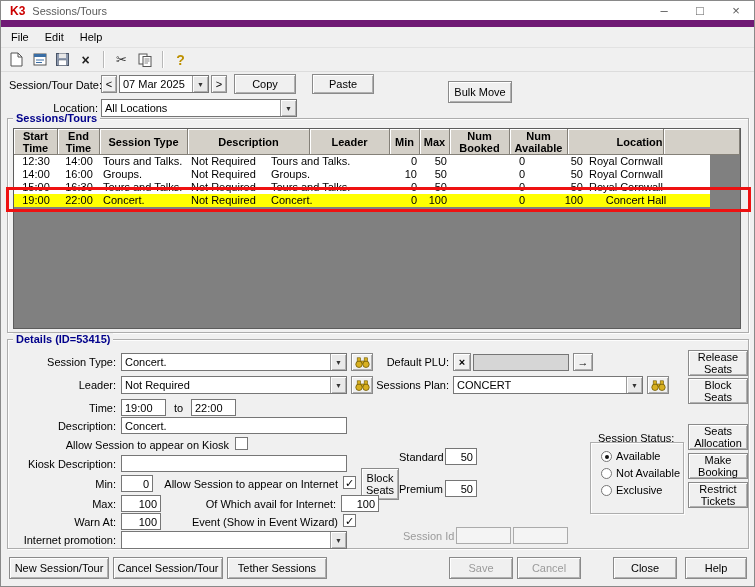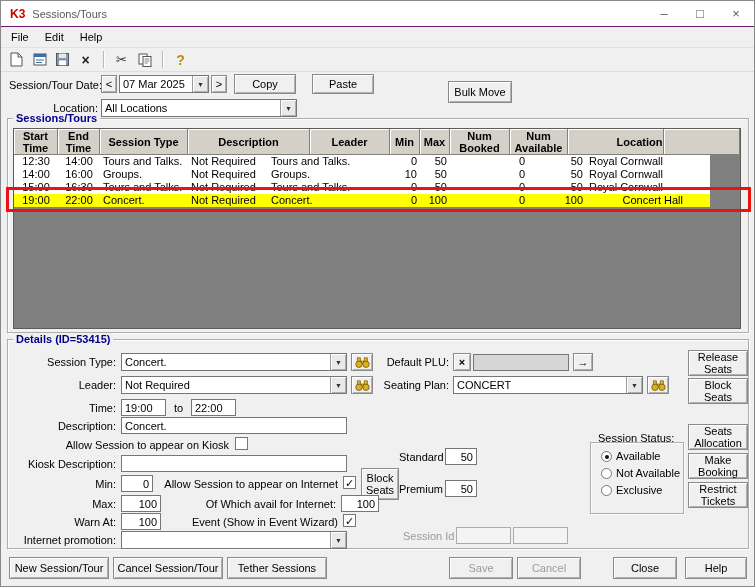"K3" .titlebar { border-bottom: 1px solid #701a75 -> 7px solid #701a75 }
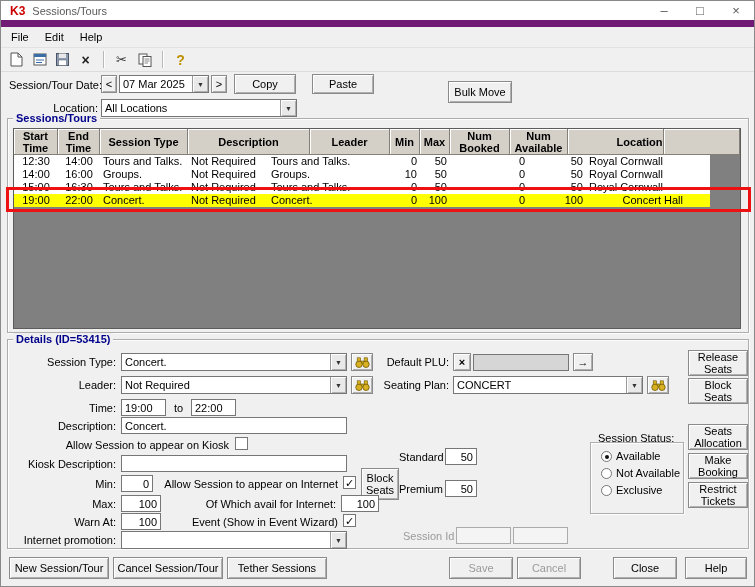"Concert Hall" div.gcell { text-align: right -> center }
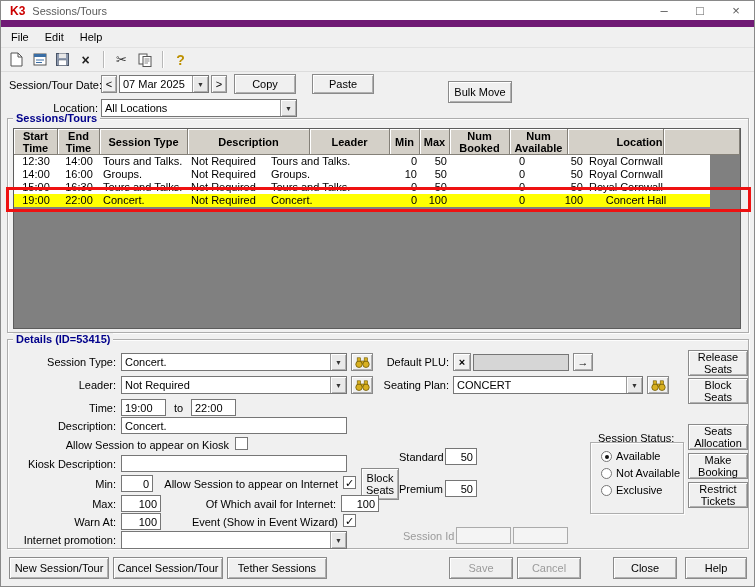"Seating Plan:" span.lbl { text: Seating -> Sessions }
